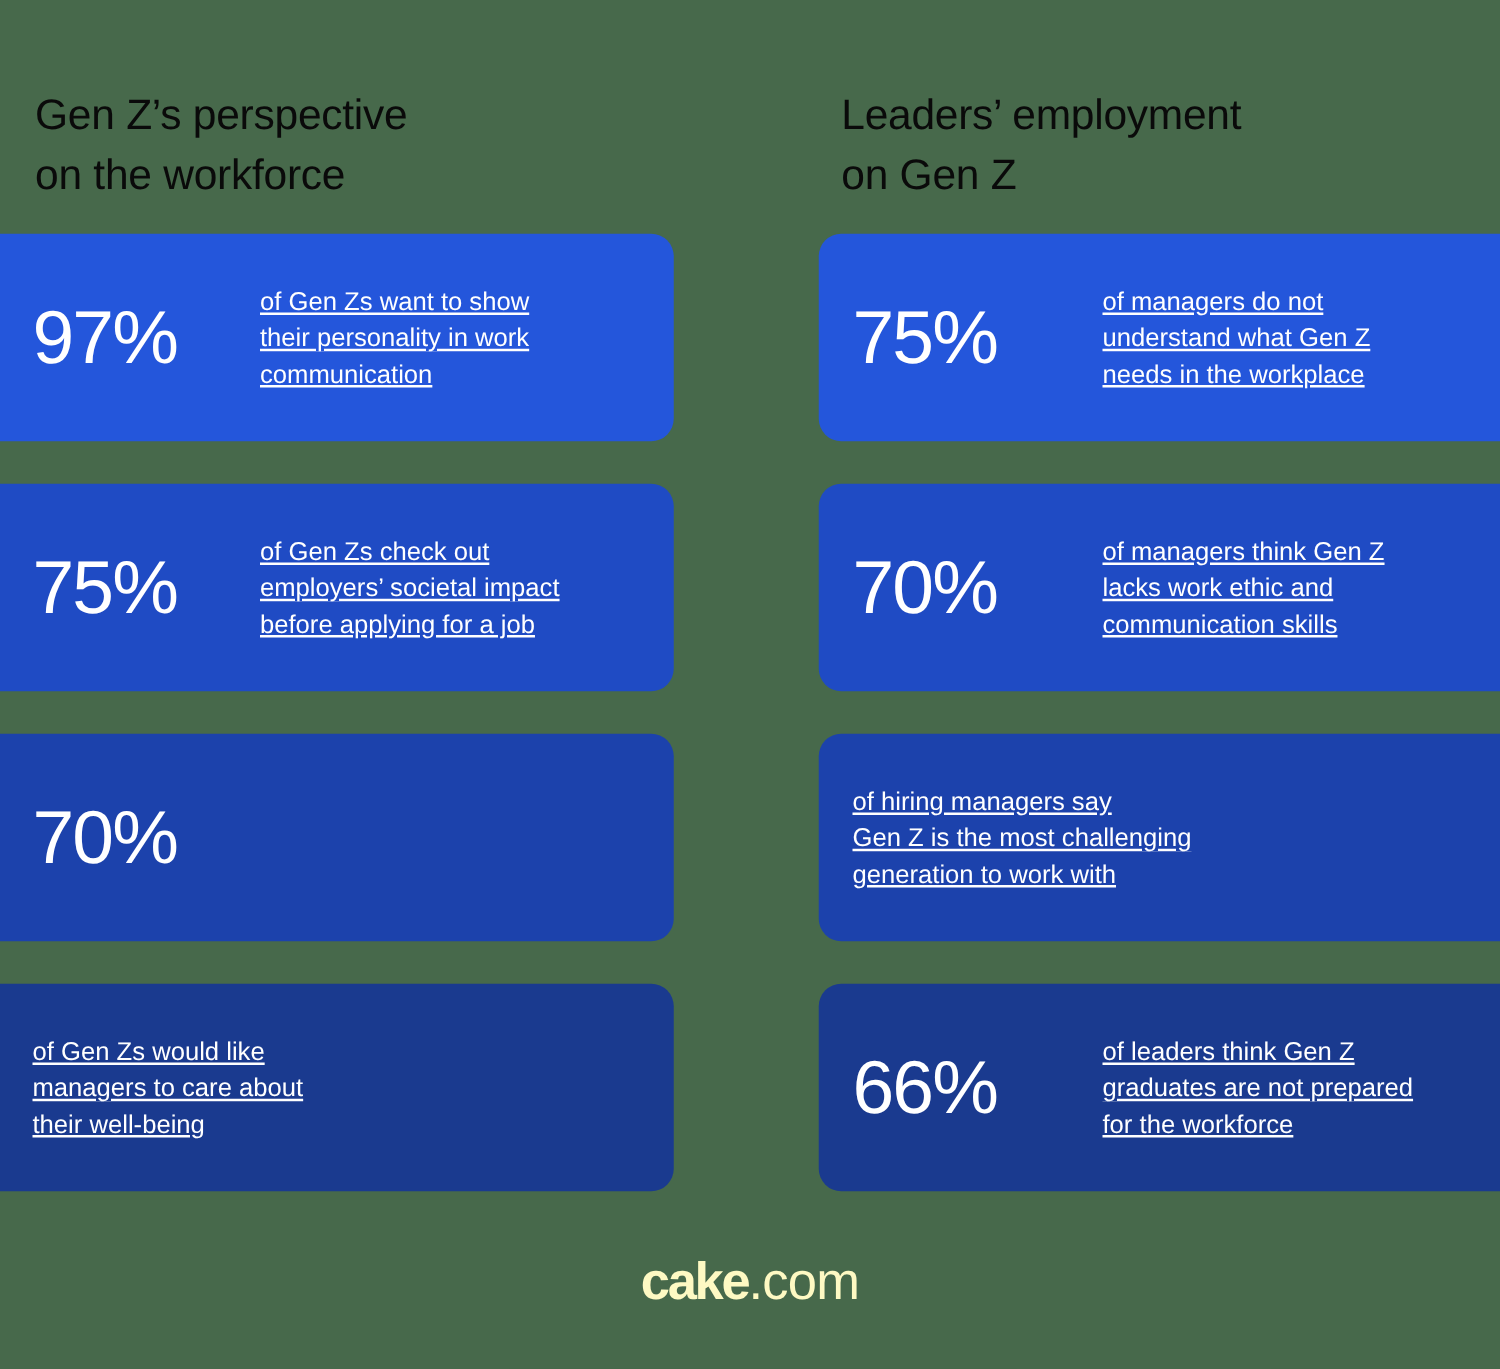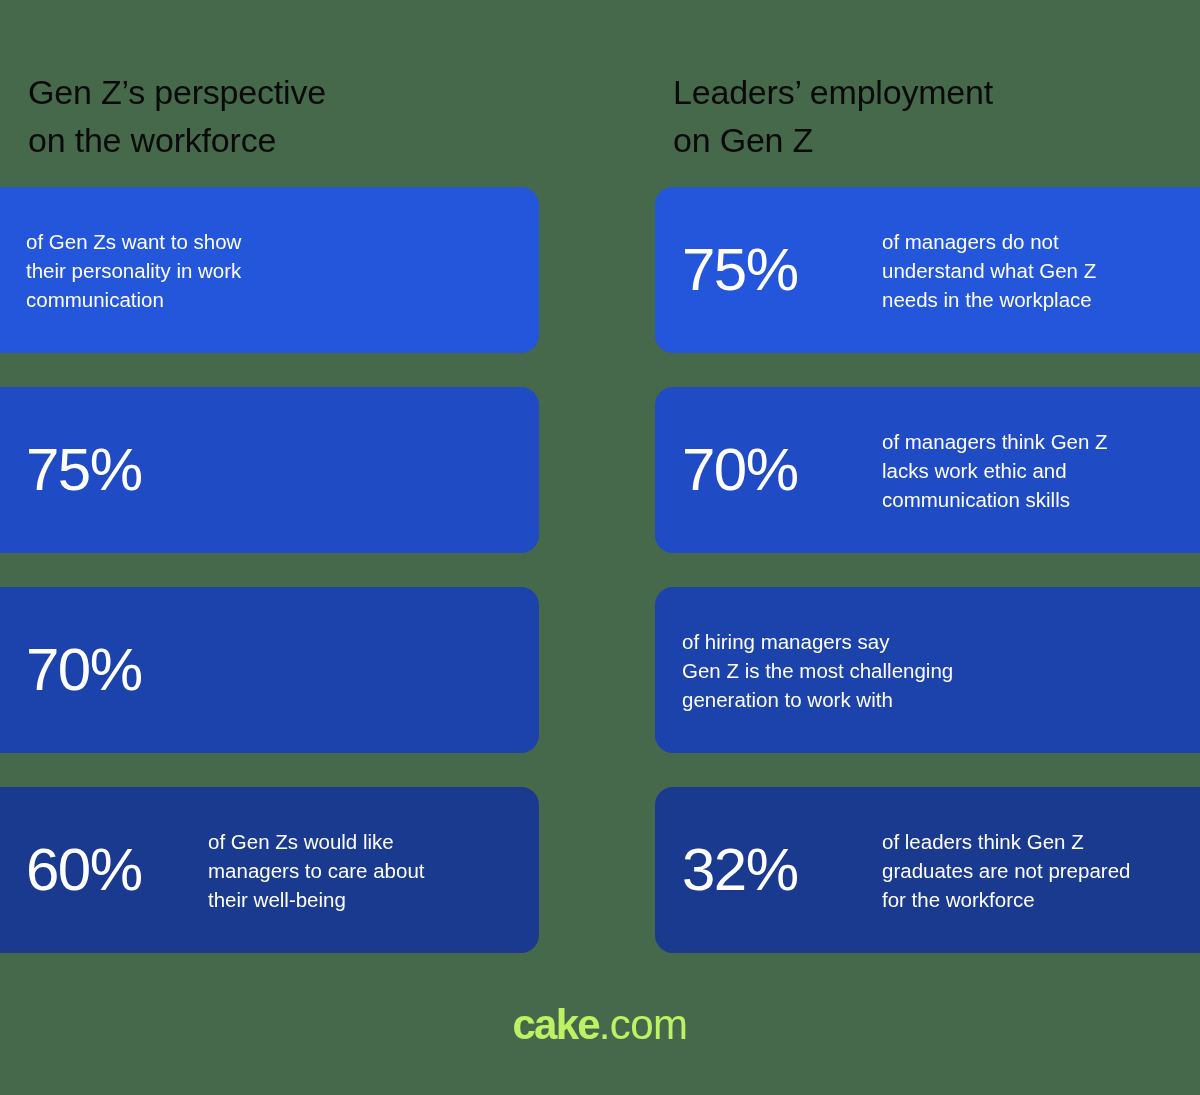"97%" span.stat-percent { html: none -> <span>97%</span> }
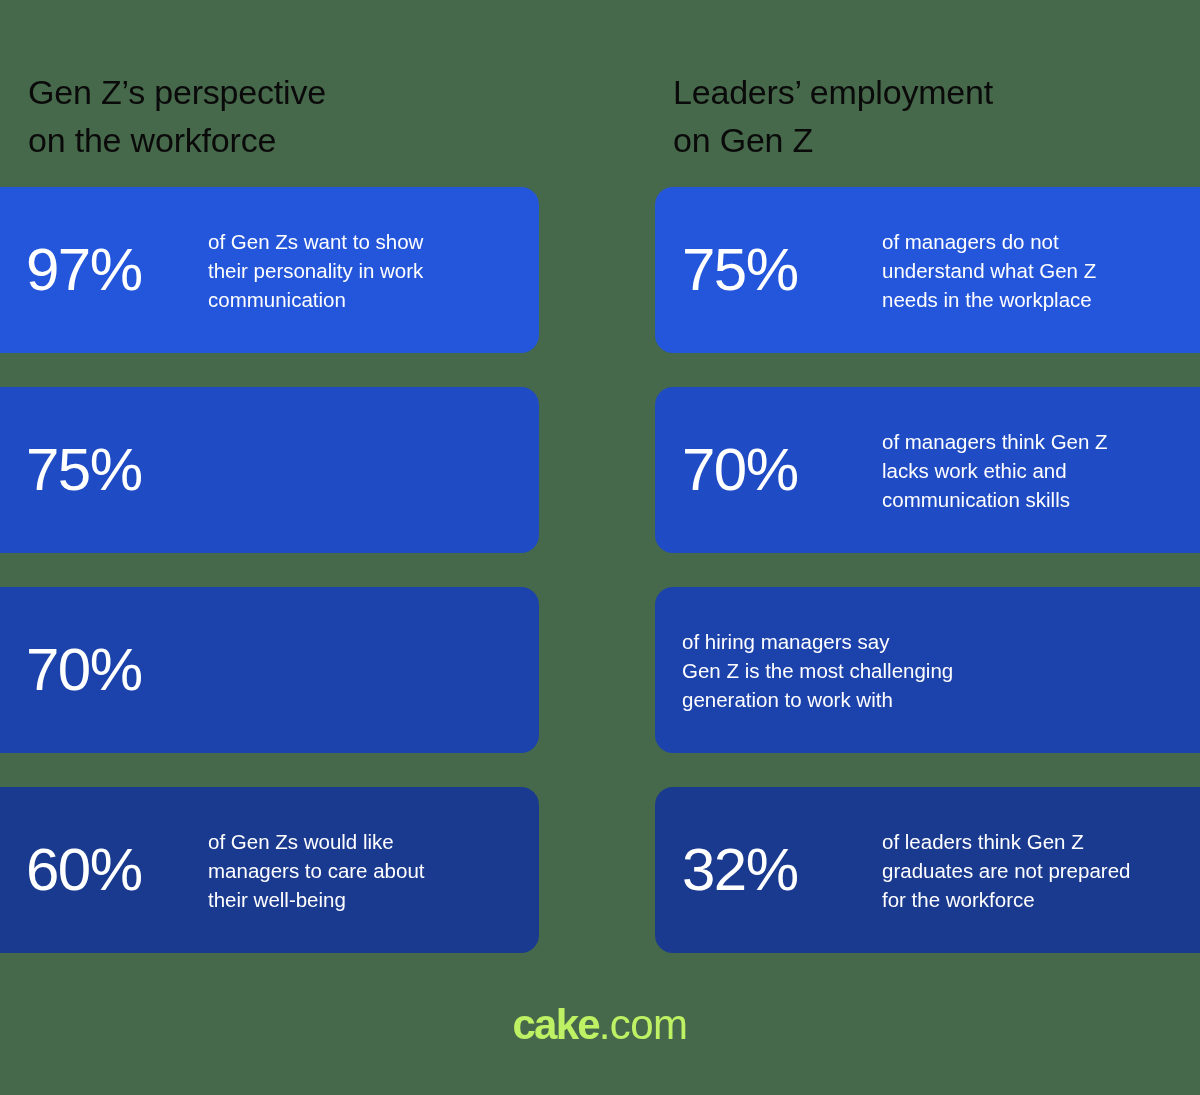"of Gen Zs want to" .stat-text { text-decoration: none -> underline }
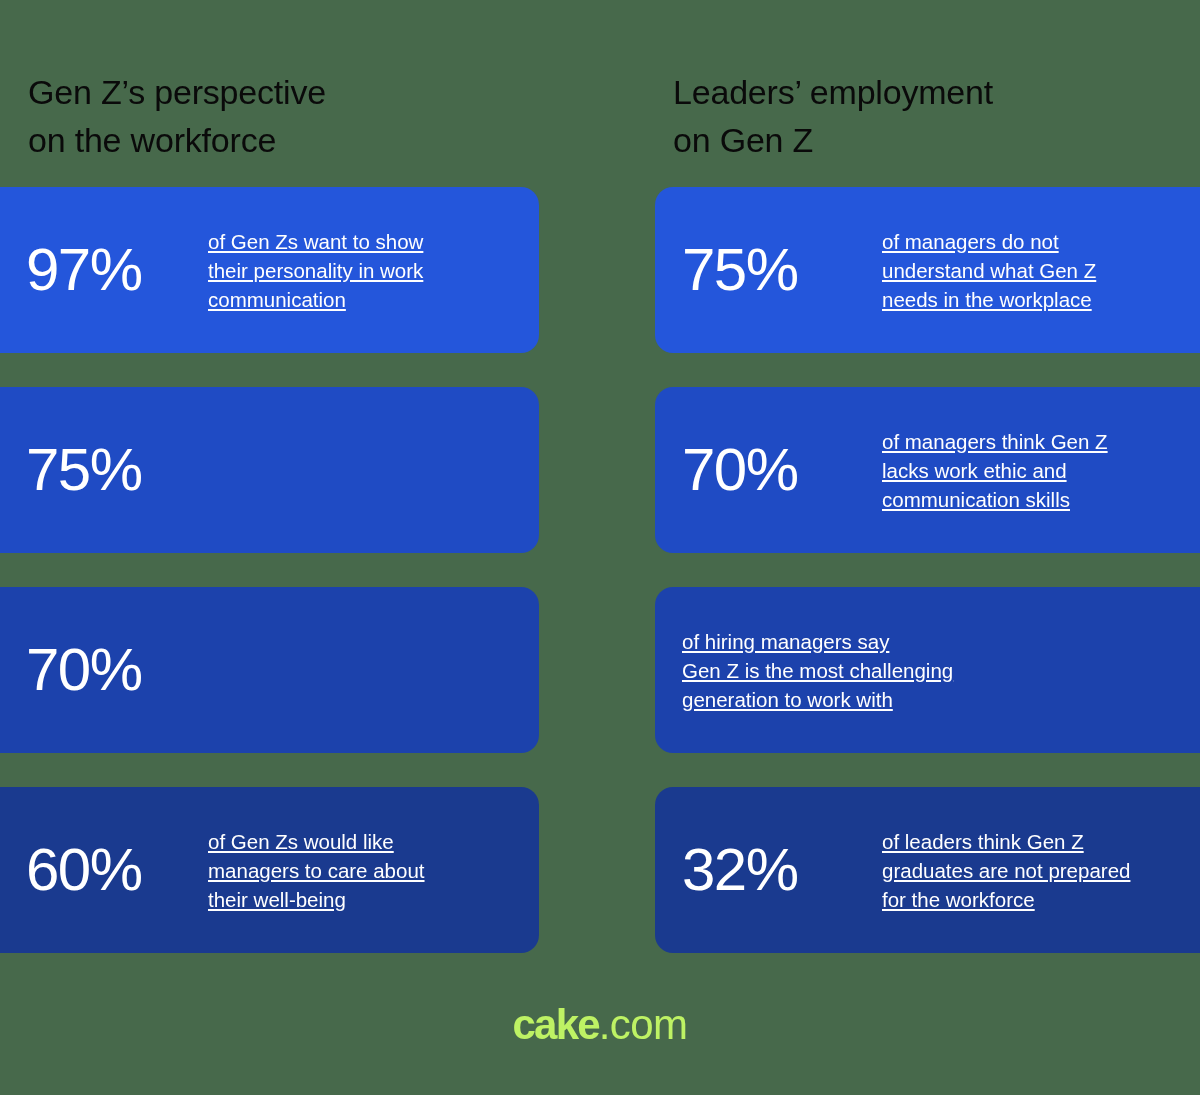"of Gen Zs check out" span.stat-text { html: none -> <span>of Gen Zs check out employers’ societal impact before applying for a job</span> }
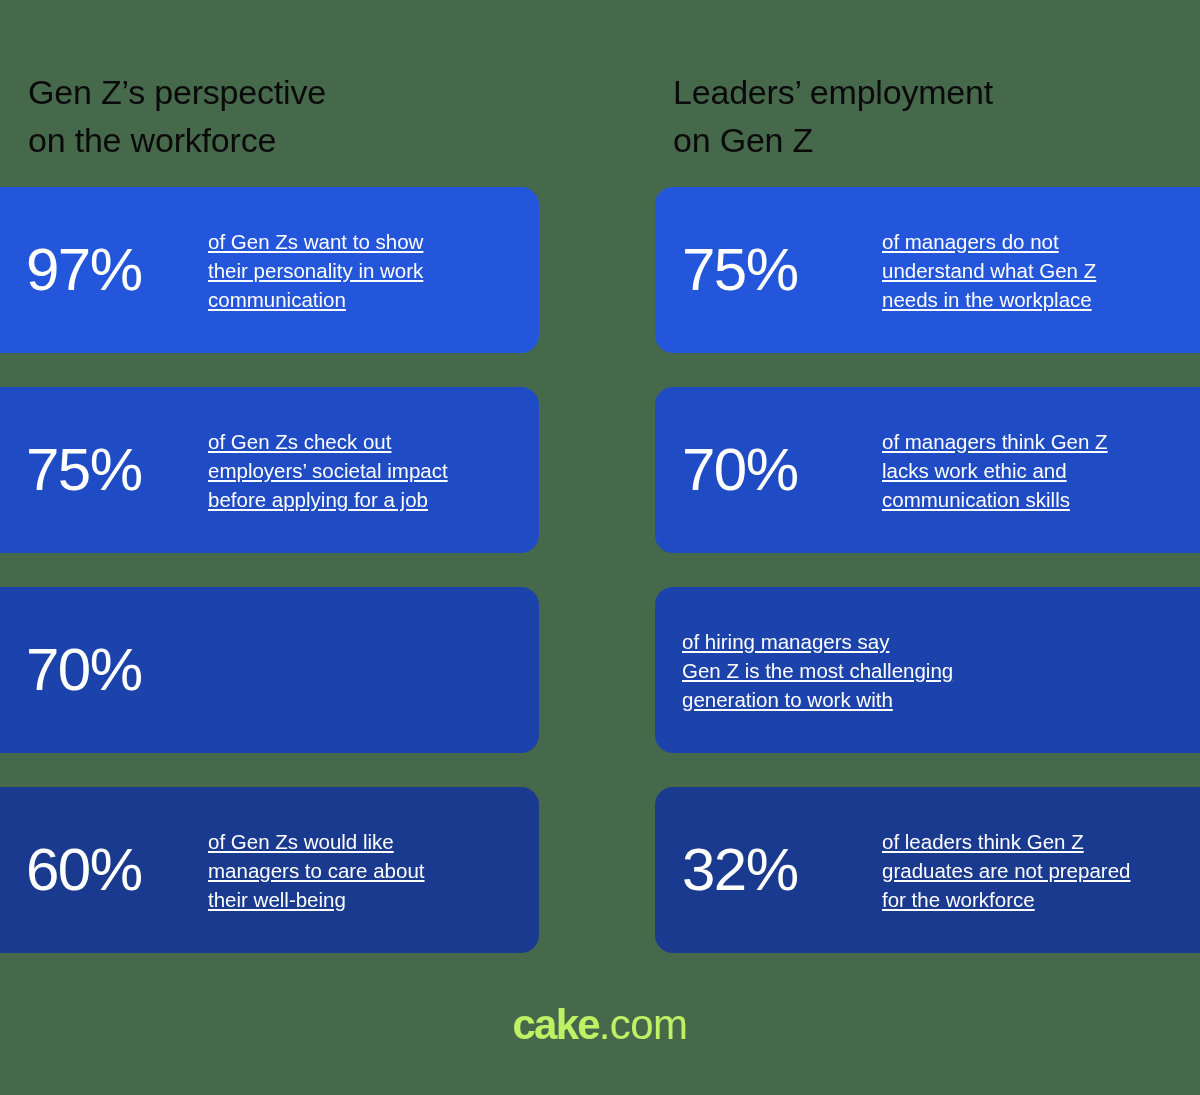"60%" span.stat-percent { html: <span>60%</span> -> none }
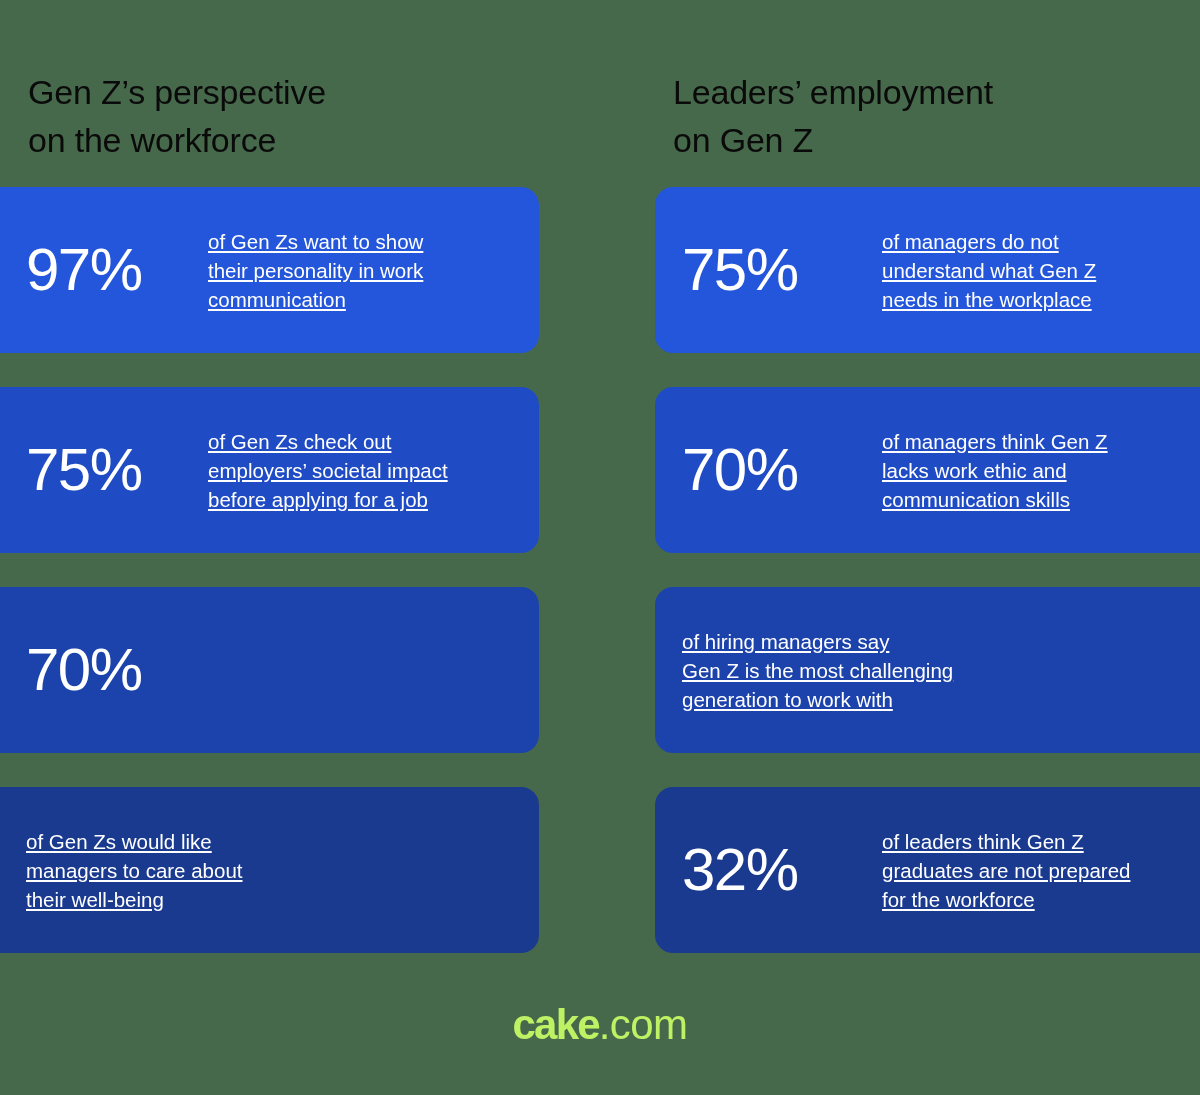"32%" span.stat-percent { text: 32% -> 66% }
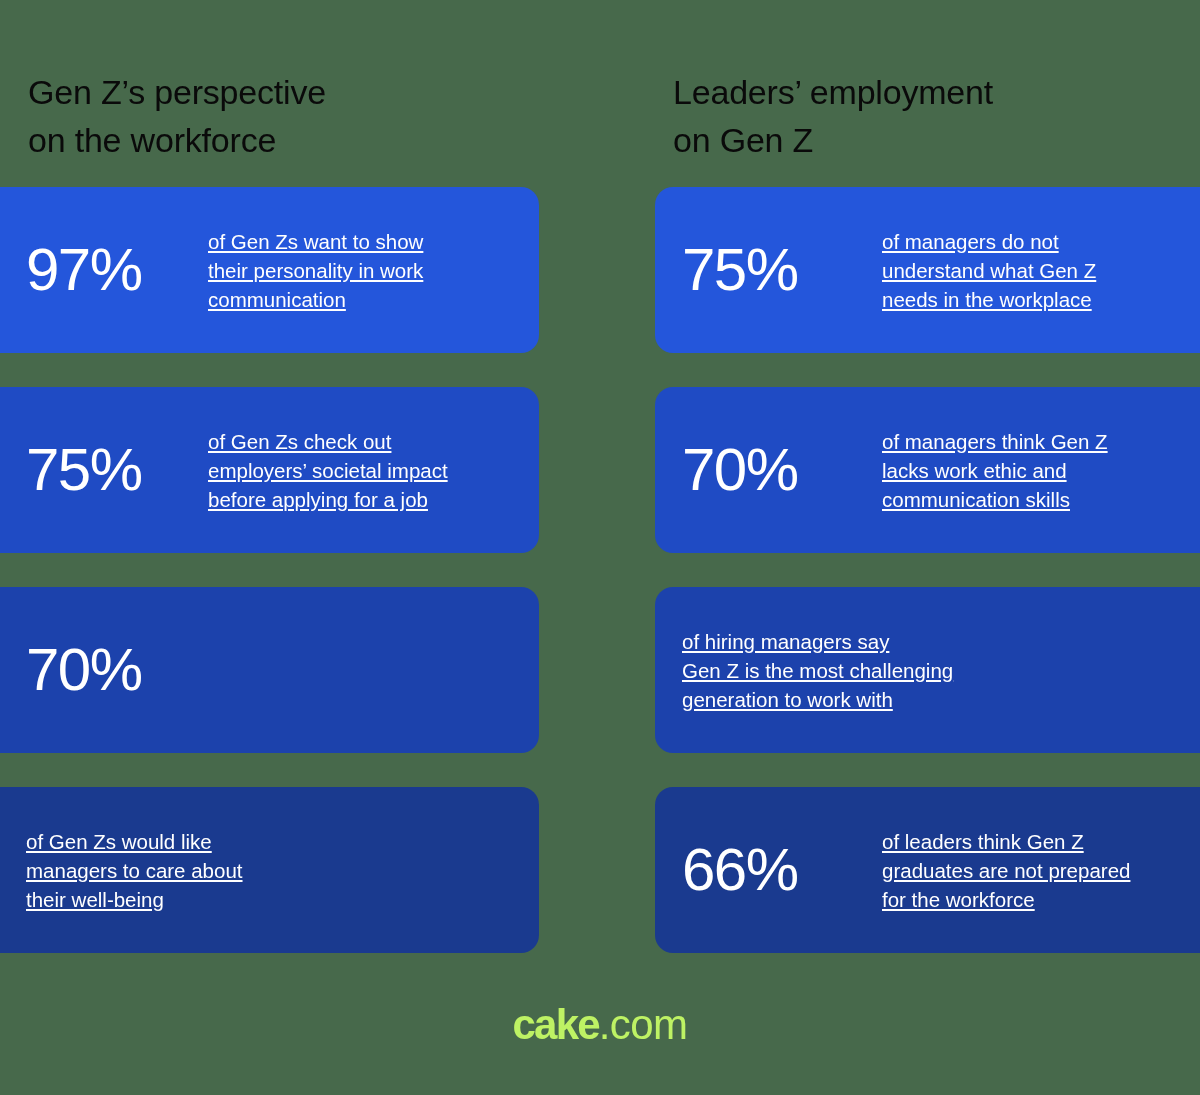"cake.com" #footer-logo { color: #bef264 -> #fef9c3 }
